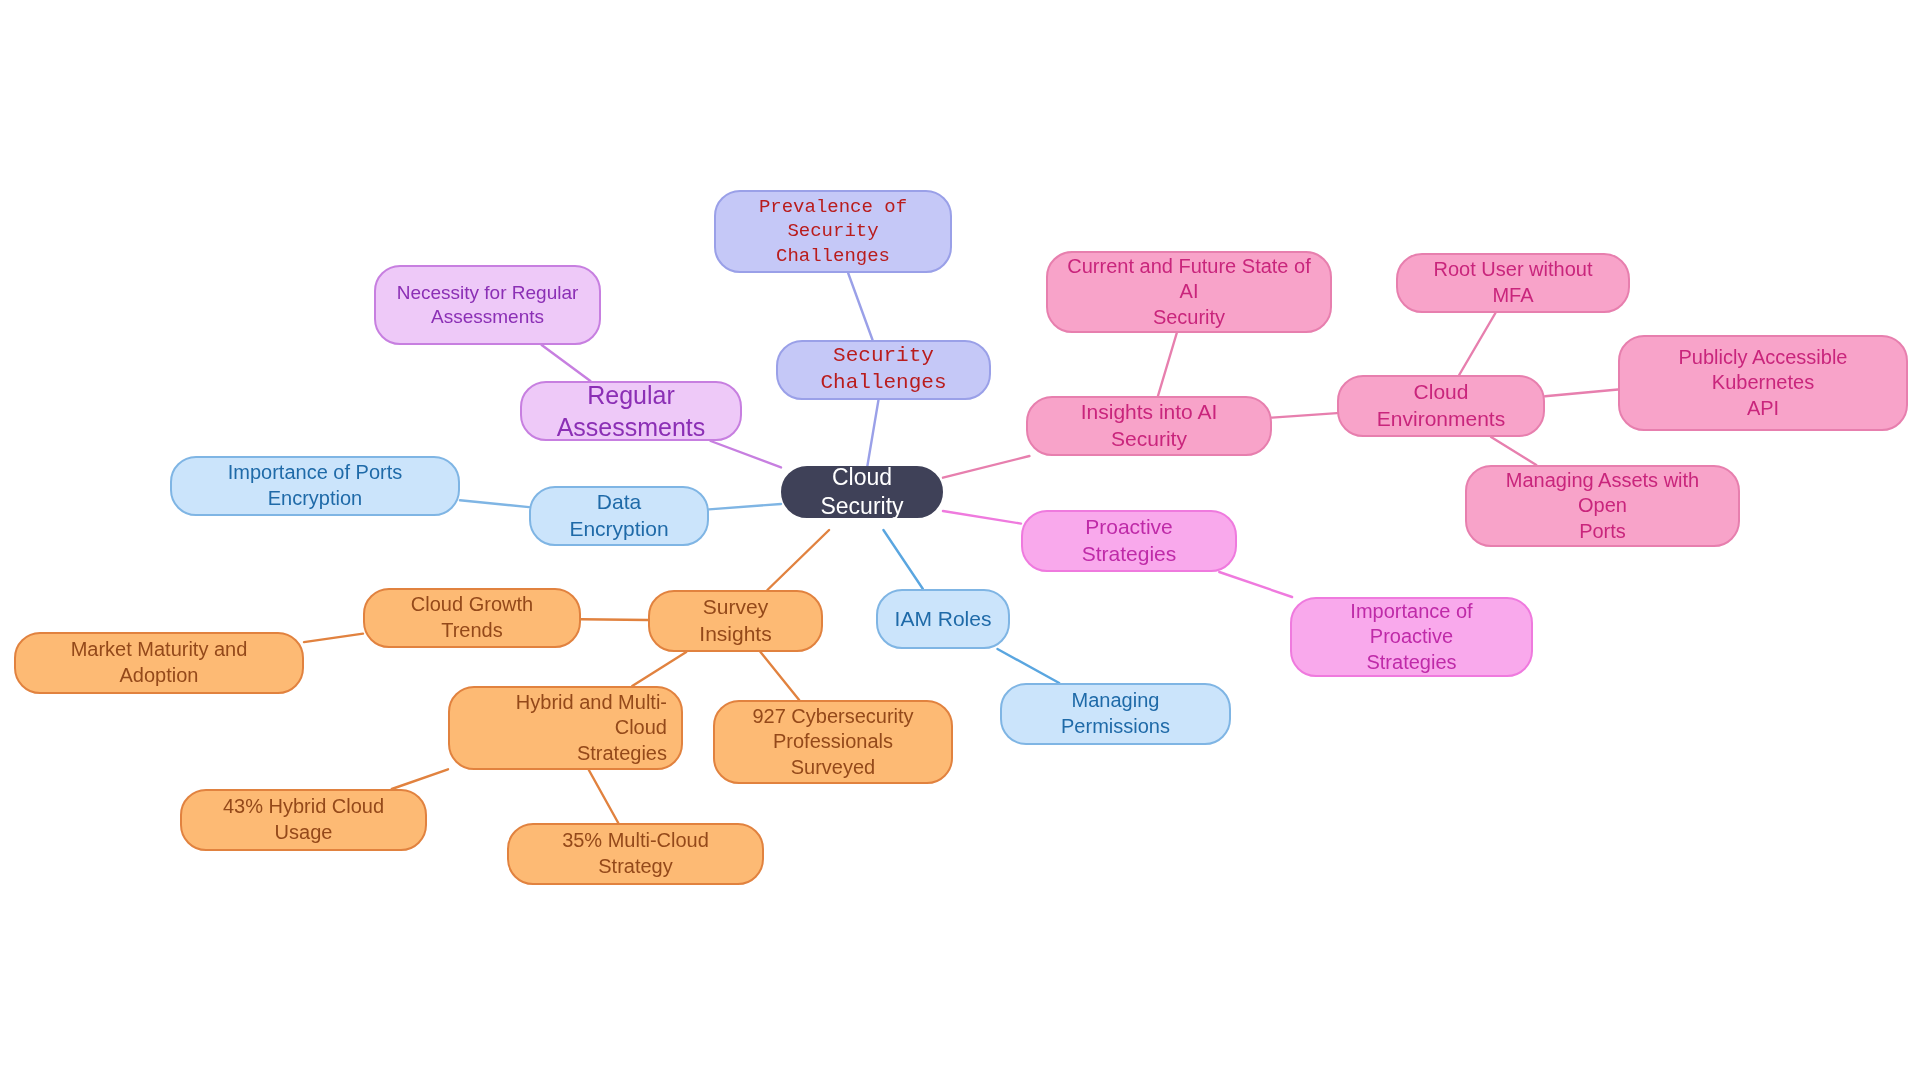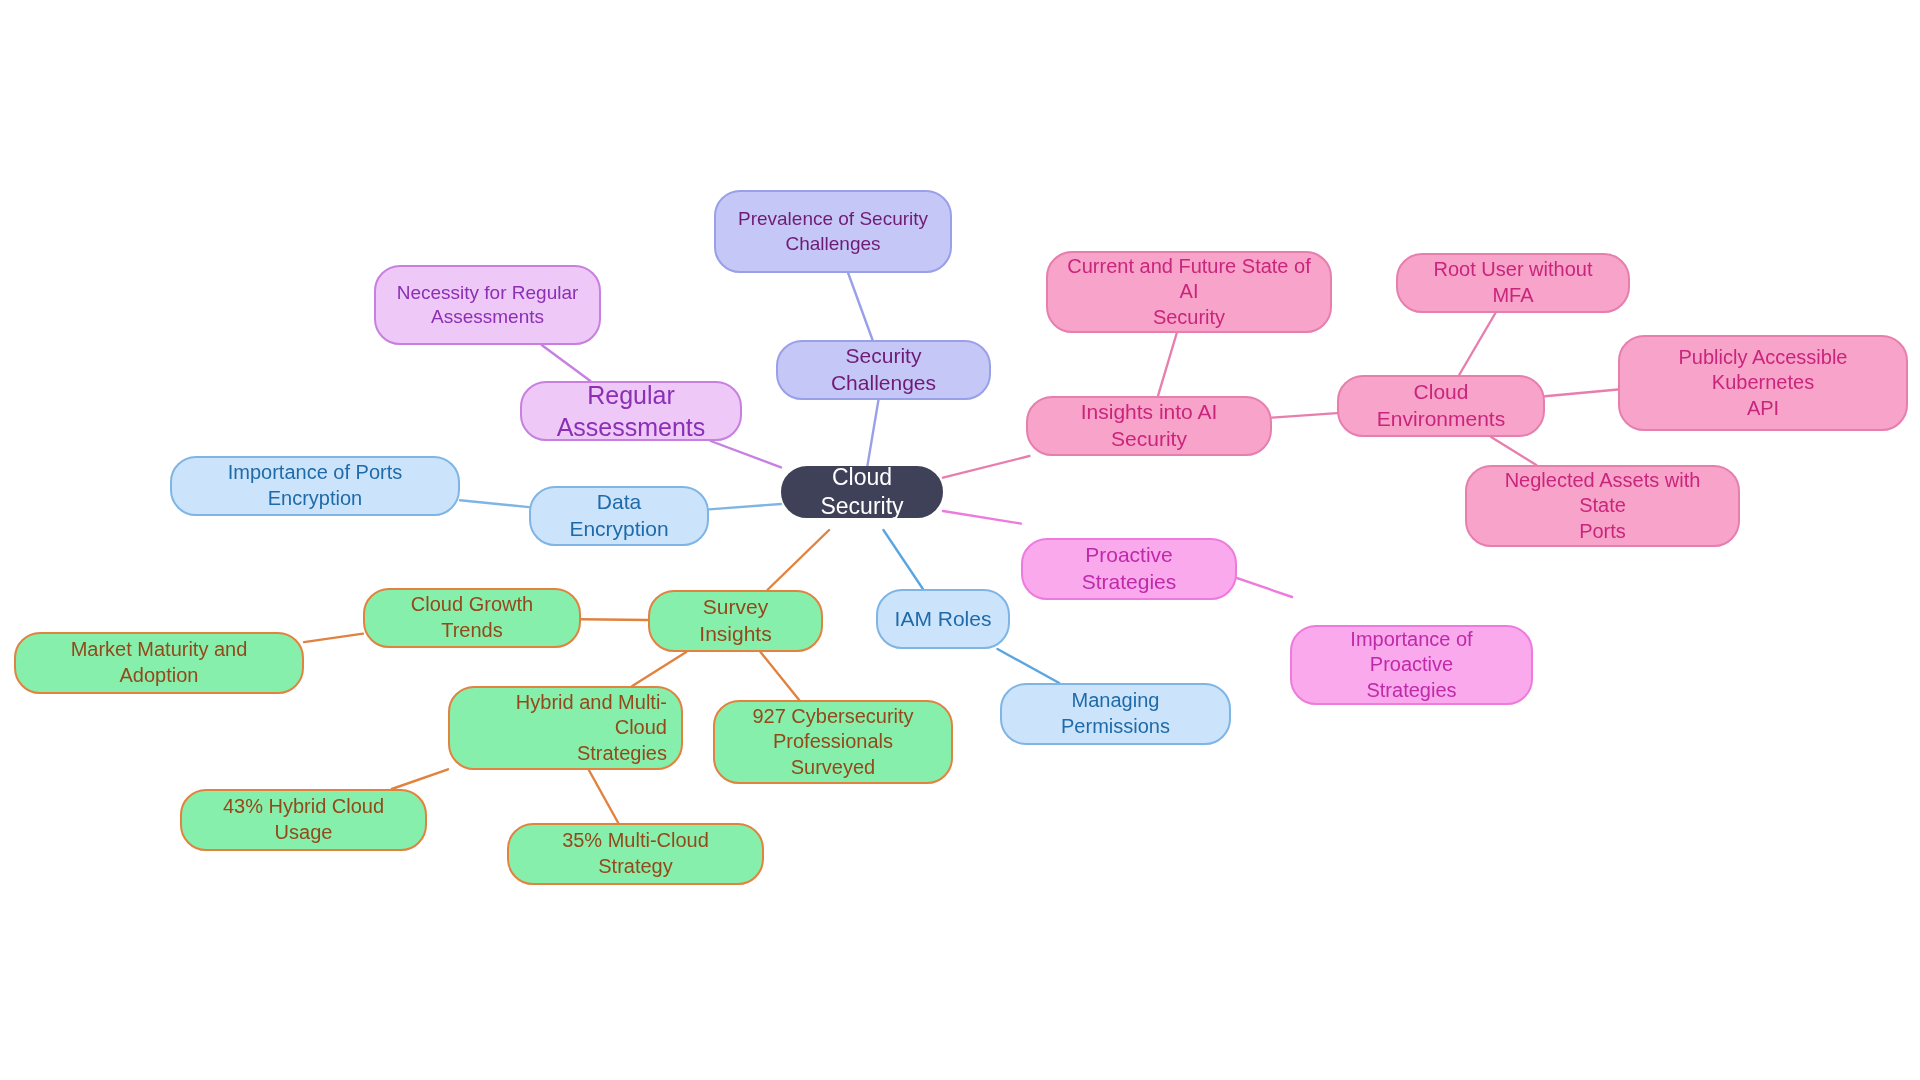"Prevalence of Security" .n-periwinkle { color: #701a75 -> #b91c1c; font-family: none -> Liberation Mono, monospace }
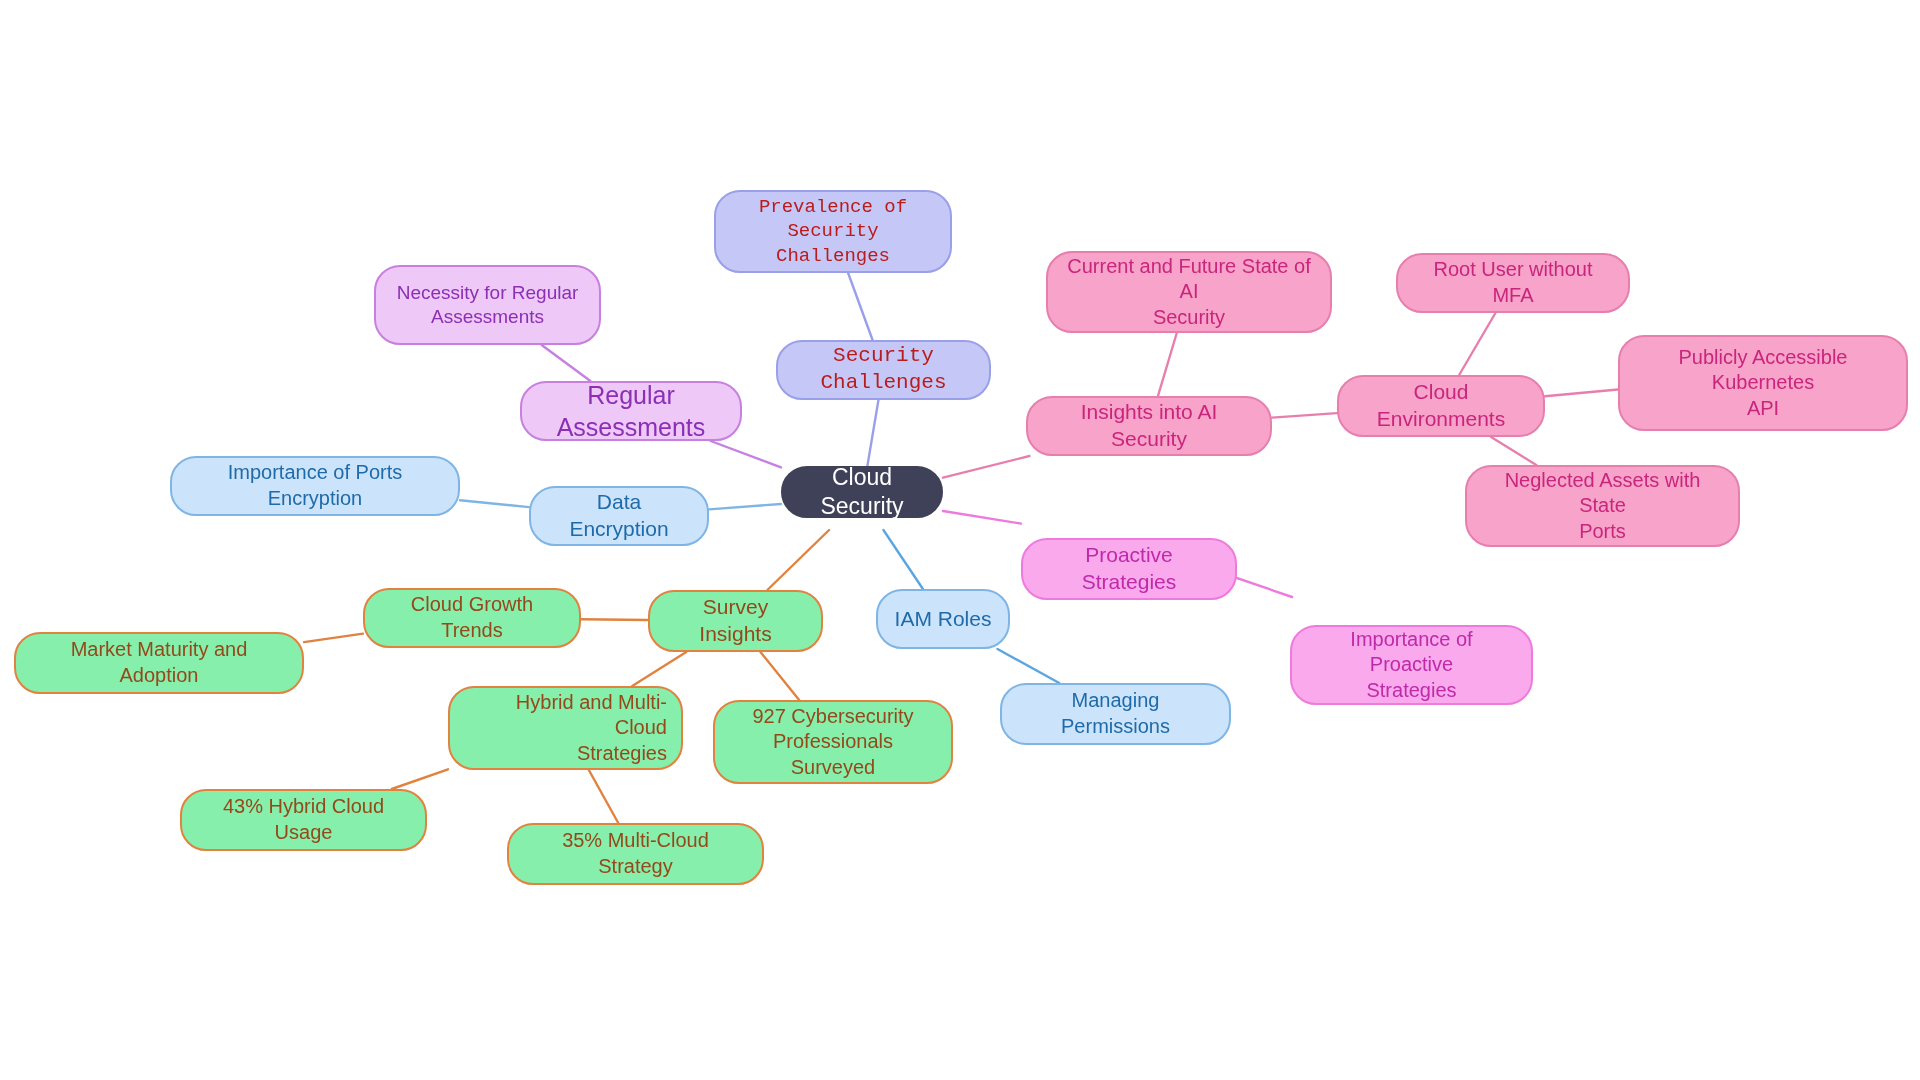"Neglected Assets with State" span.node-label { text: Neglected Assets with State -> Managing Assets with Open }
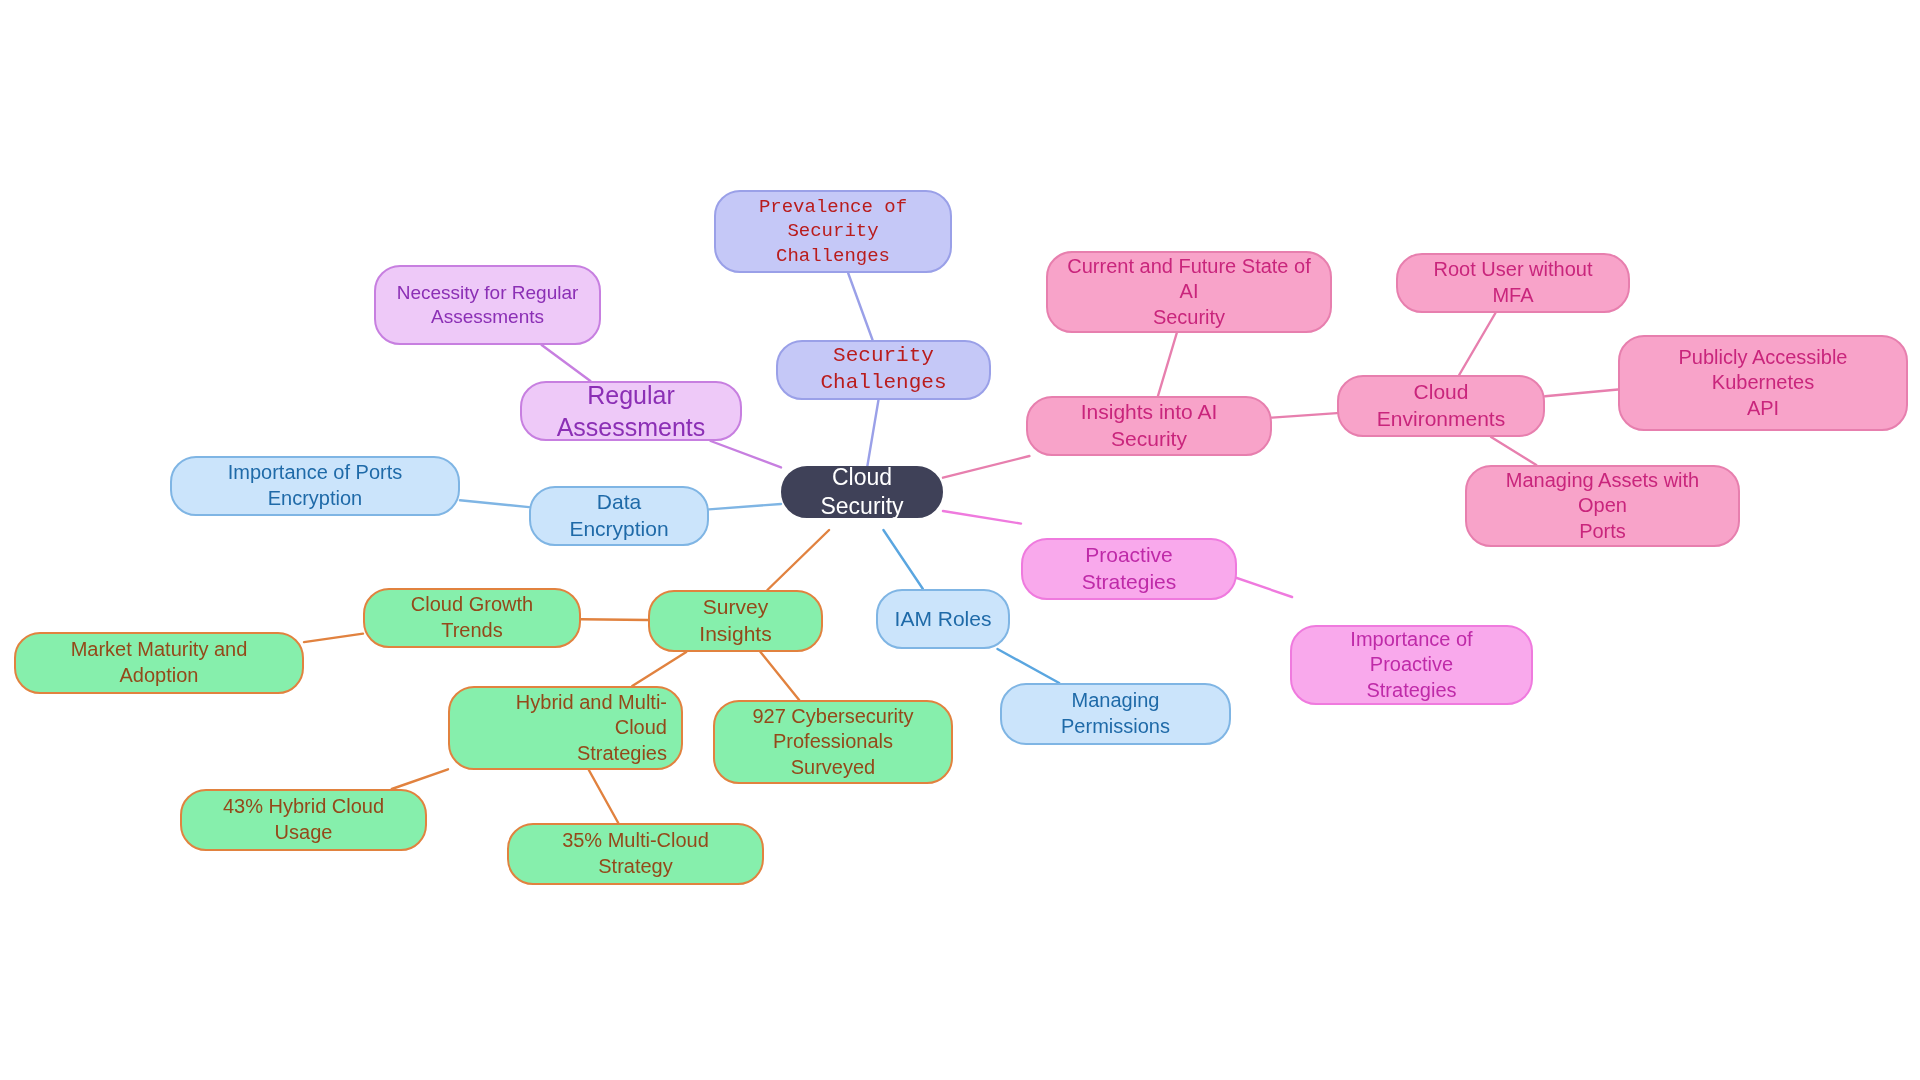"Proactive Strategies" .n-magenta { margin-top: 28px -> none }
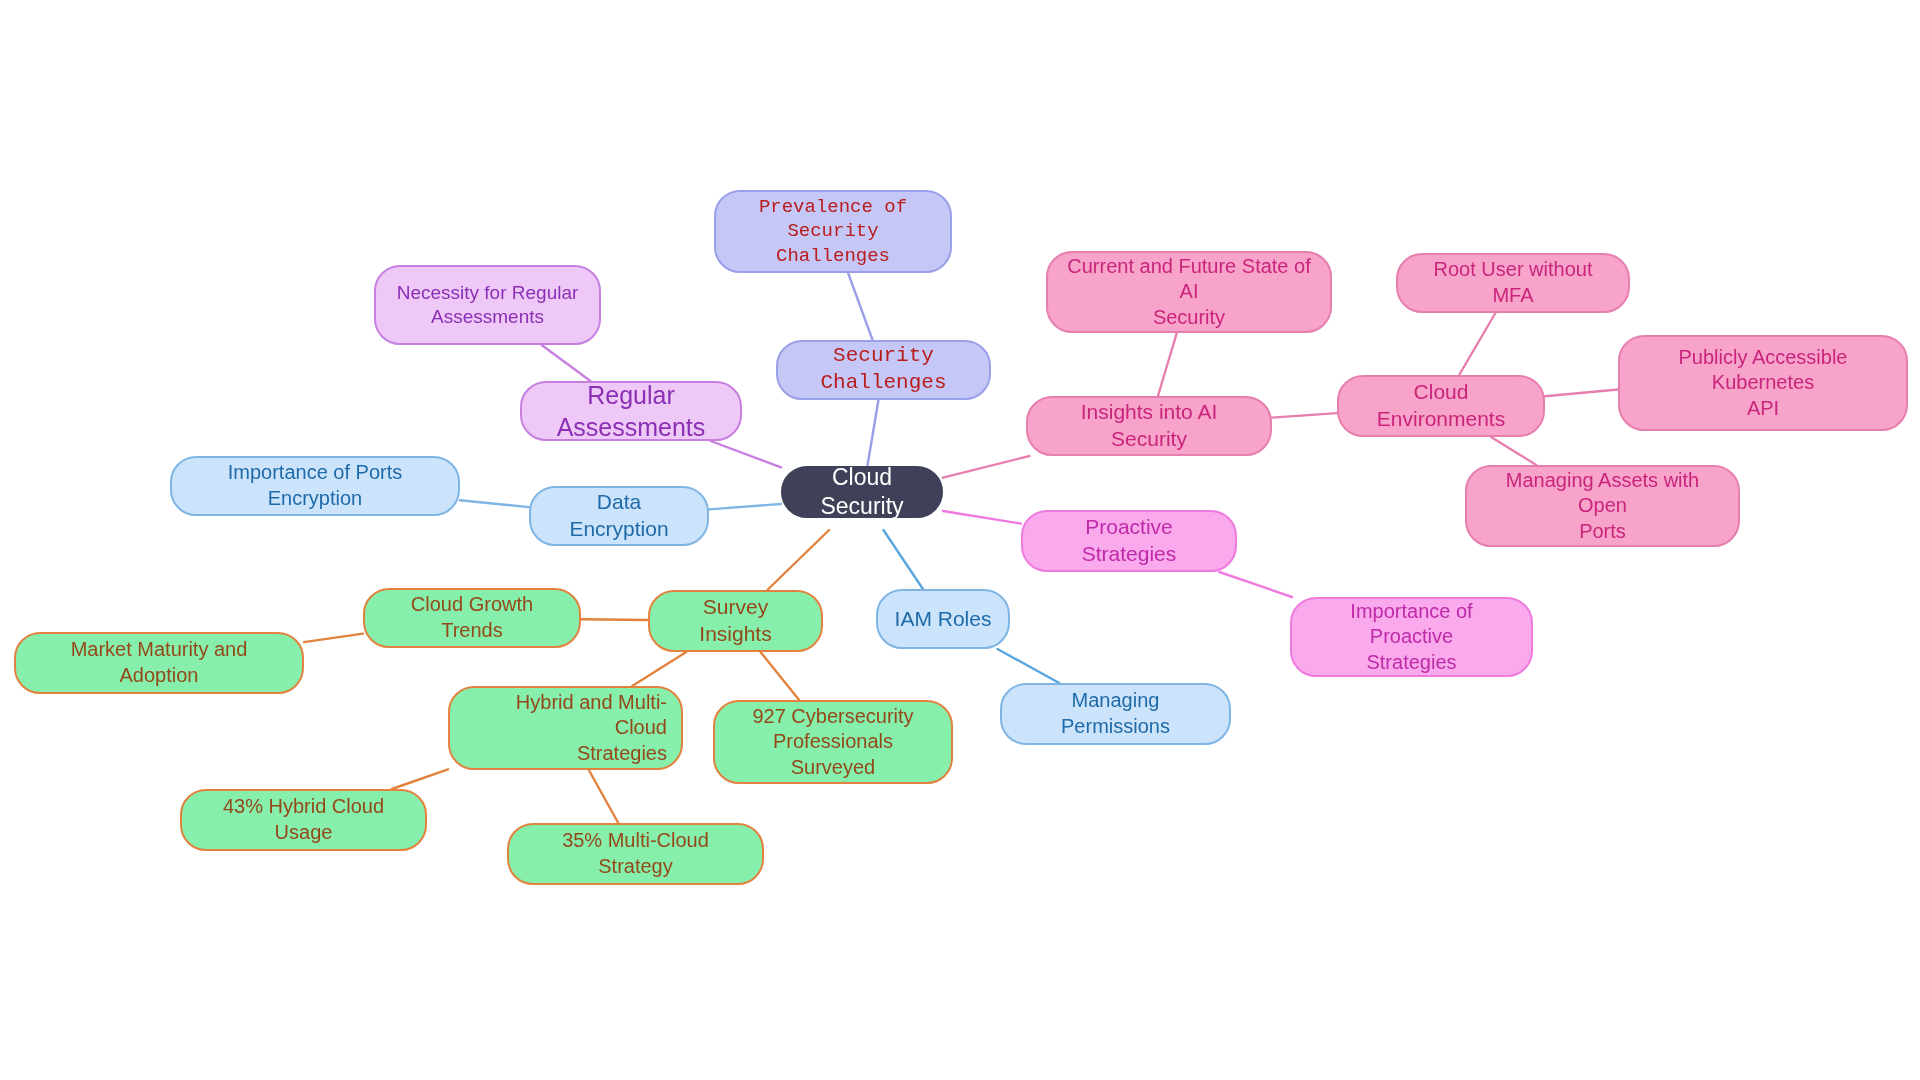"Cloud Growth Trends" .n-orange { background: #86efac -> #fdba74 }
